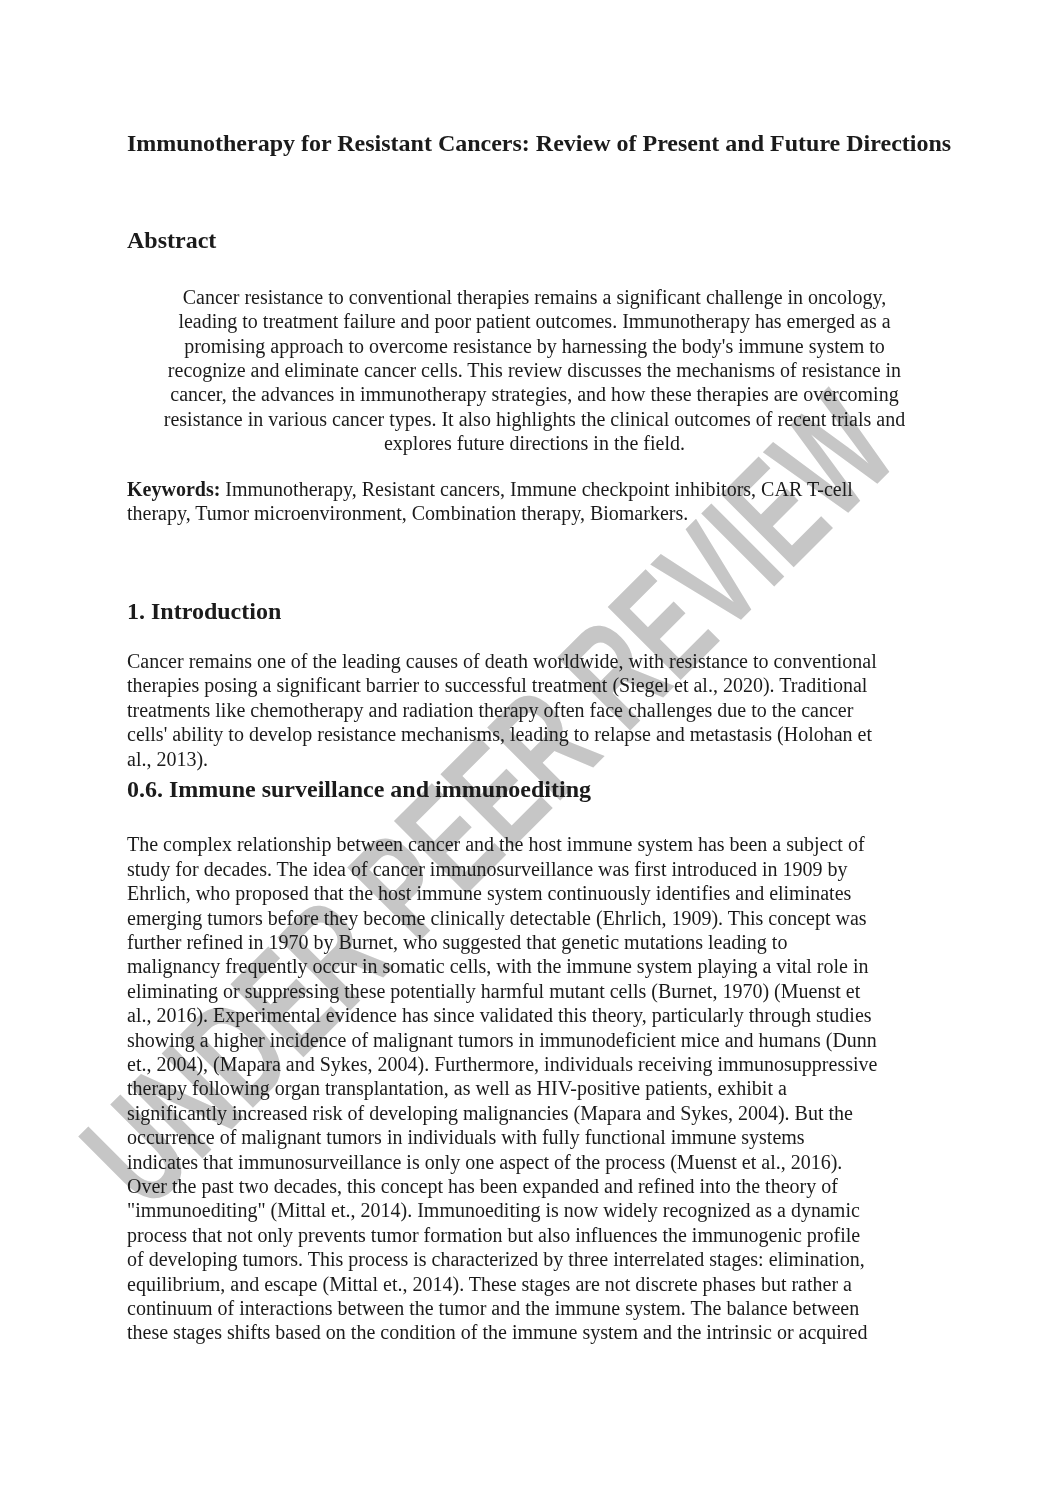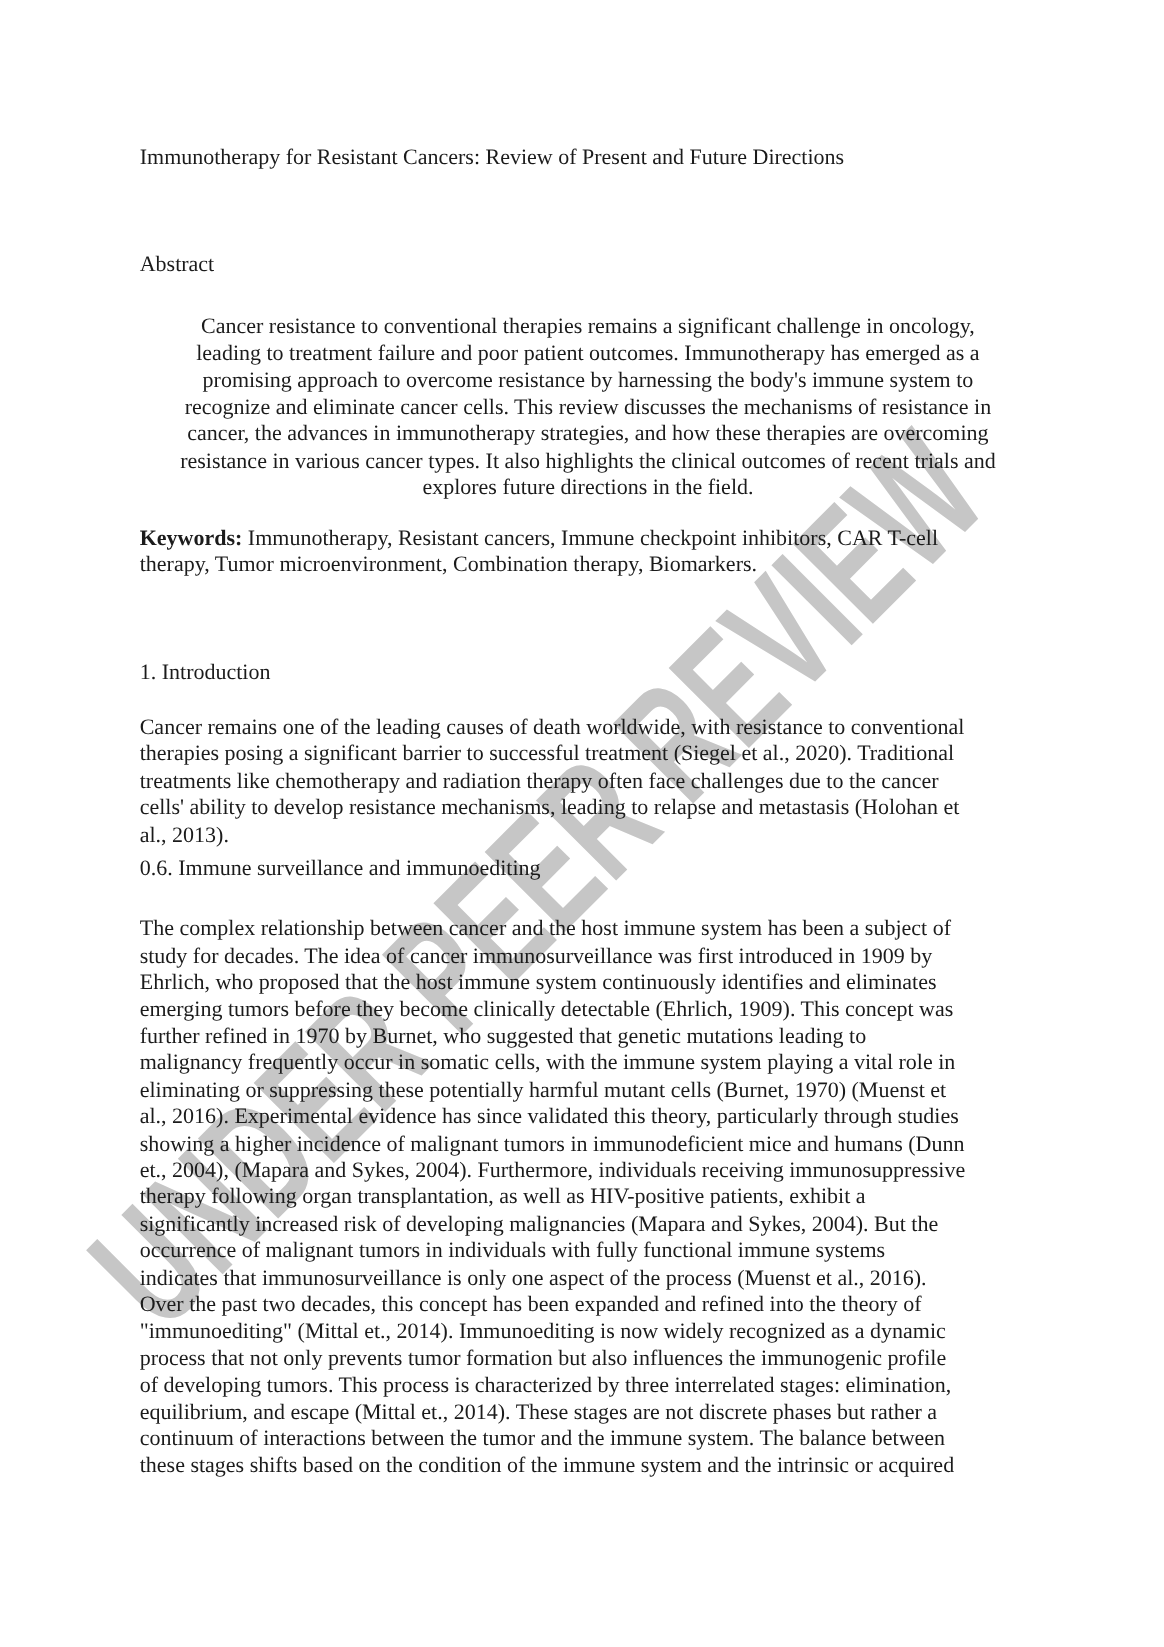"Immunotherapy for Resistant Cancers:" h1, h2 { font-size: 20px -> 24px; font-weight: normal -> bold }
